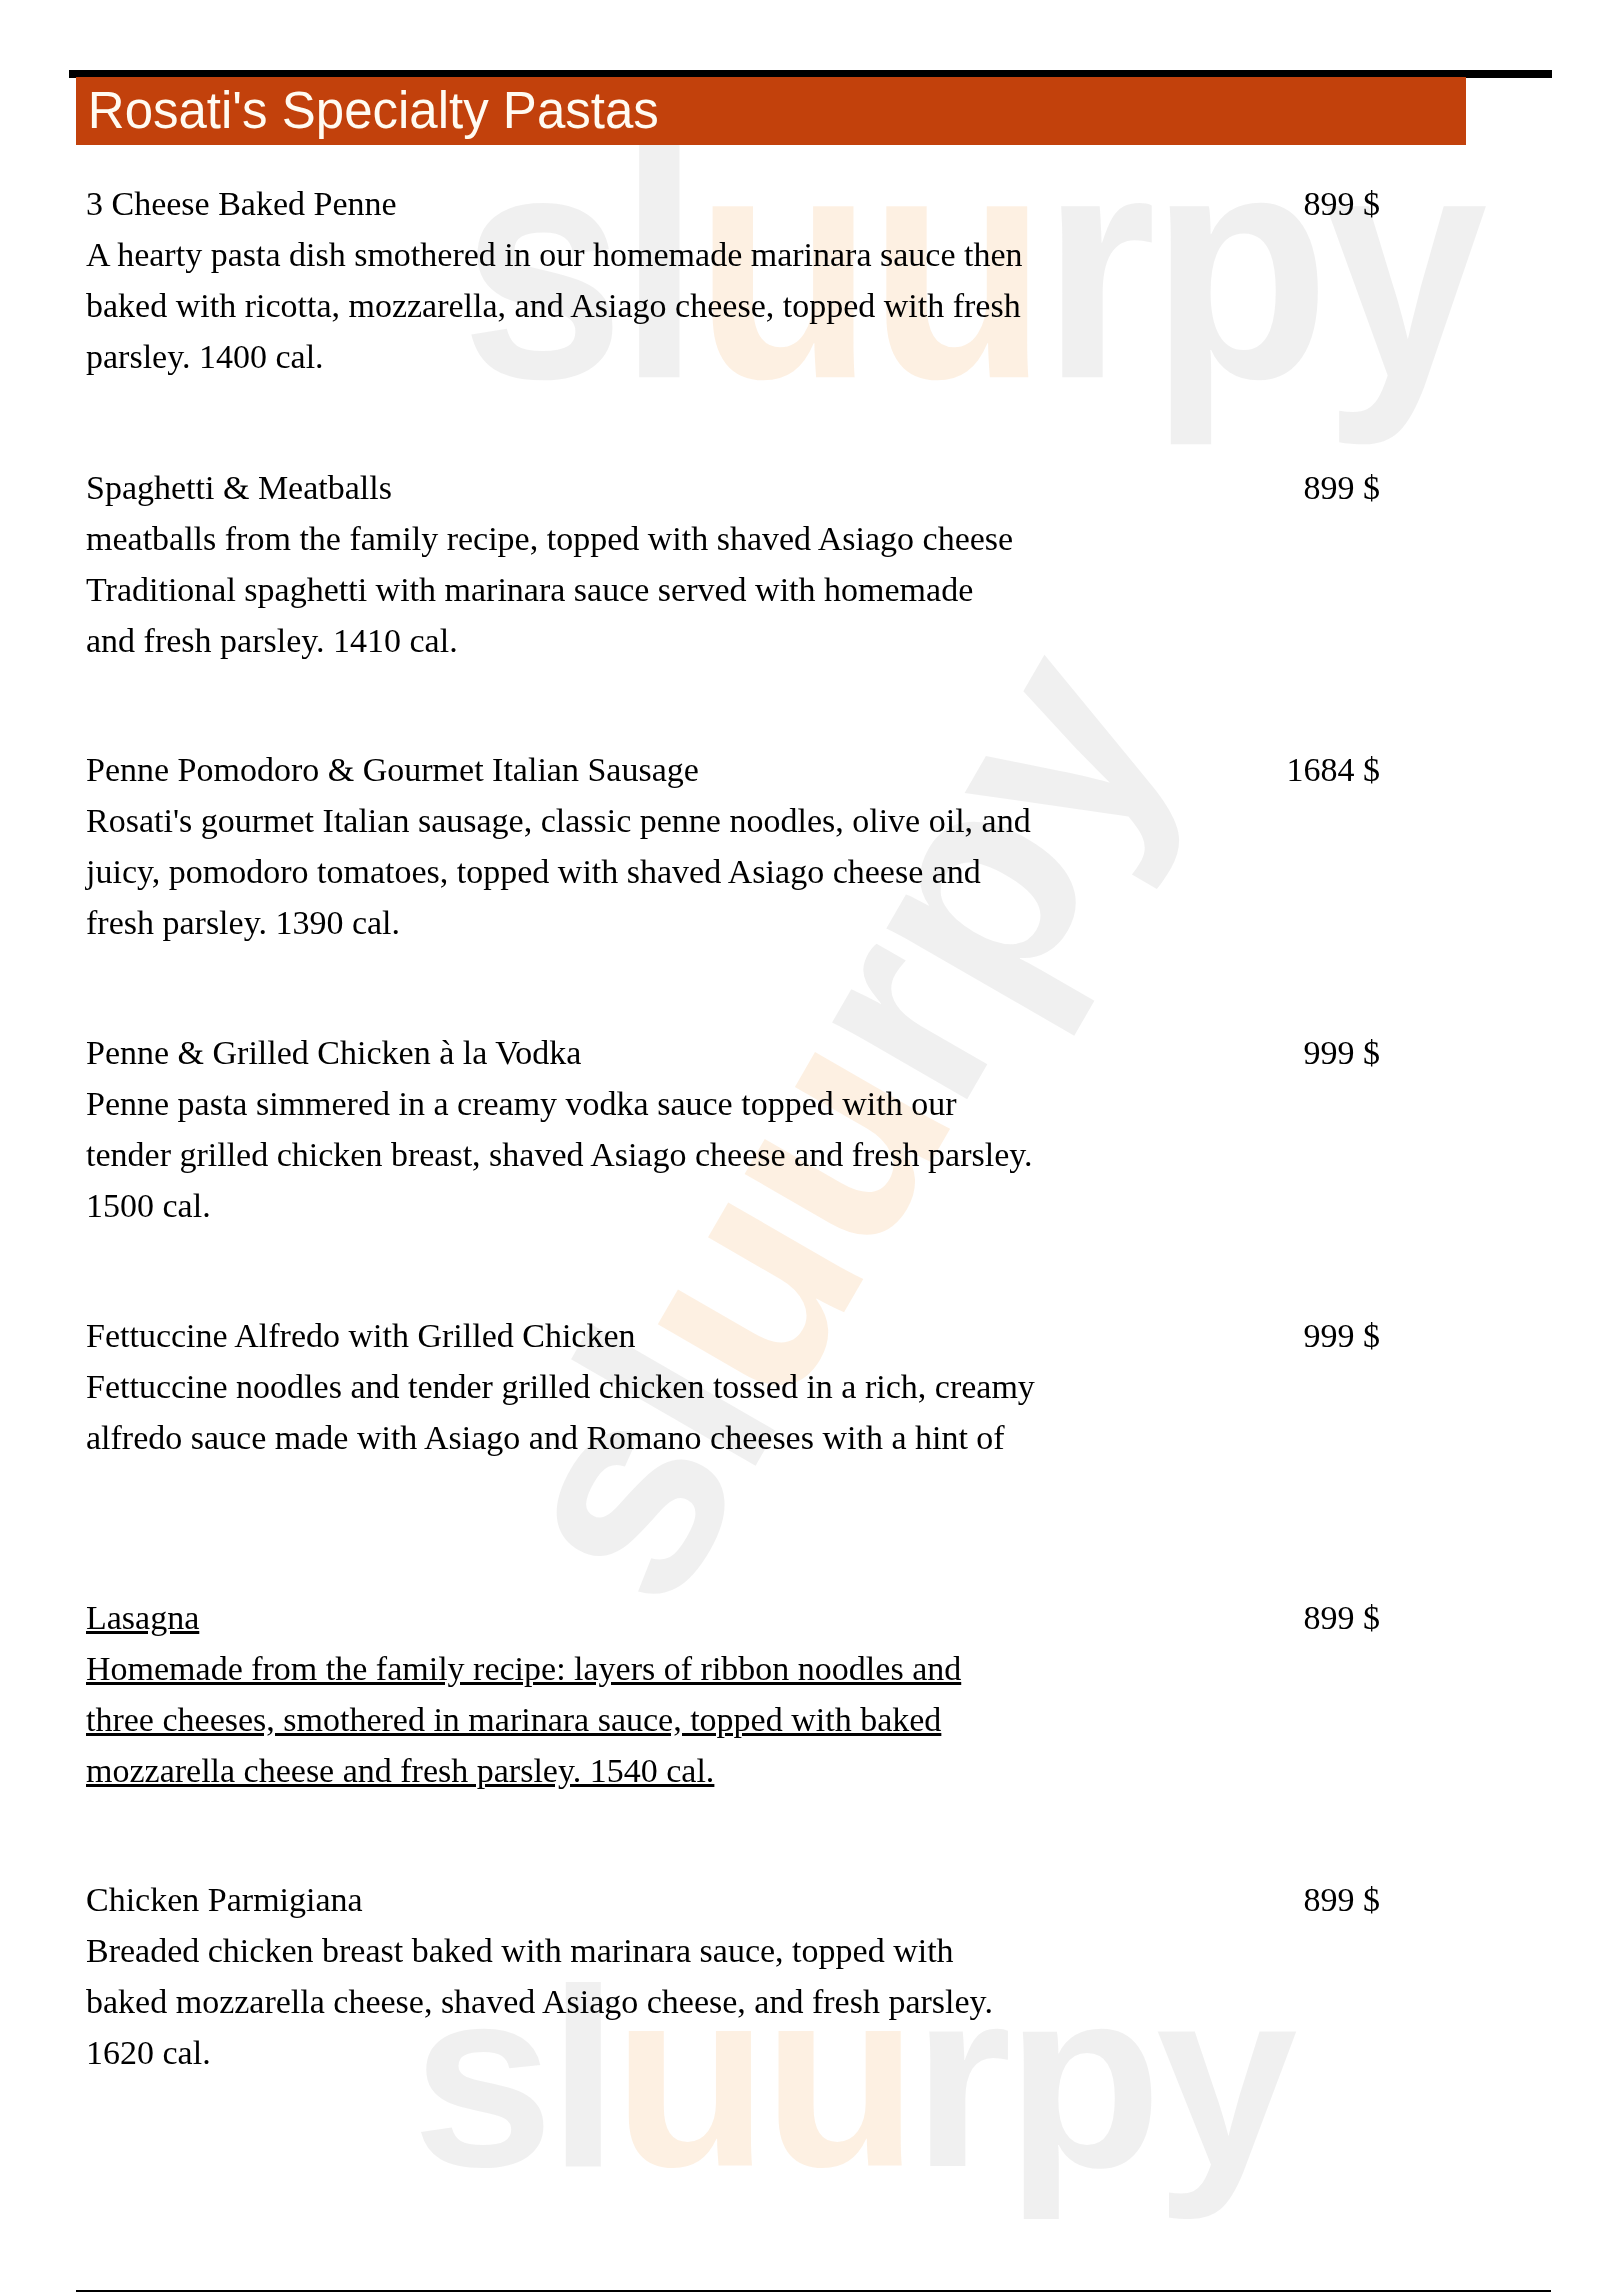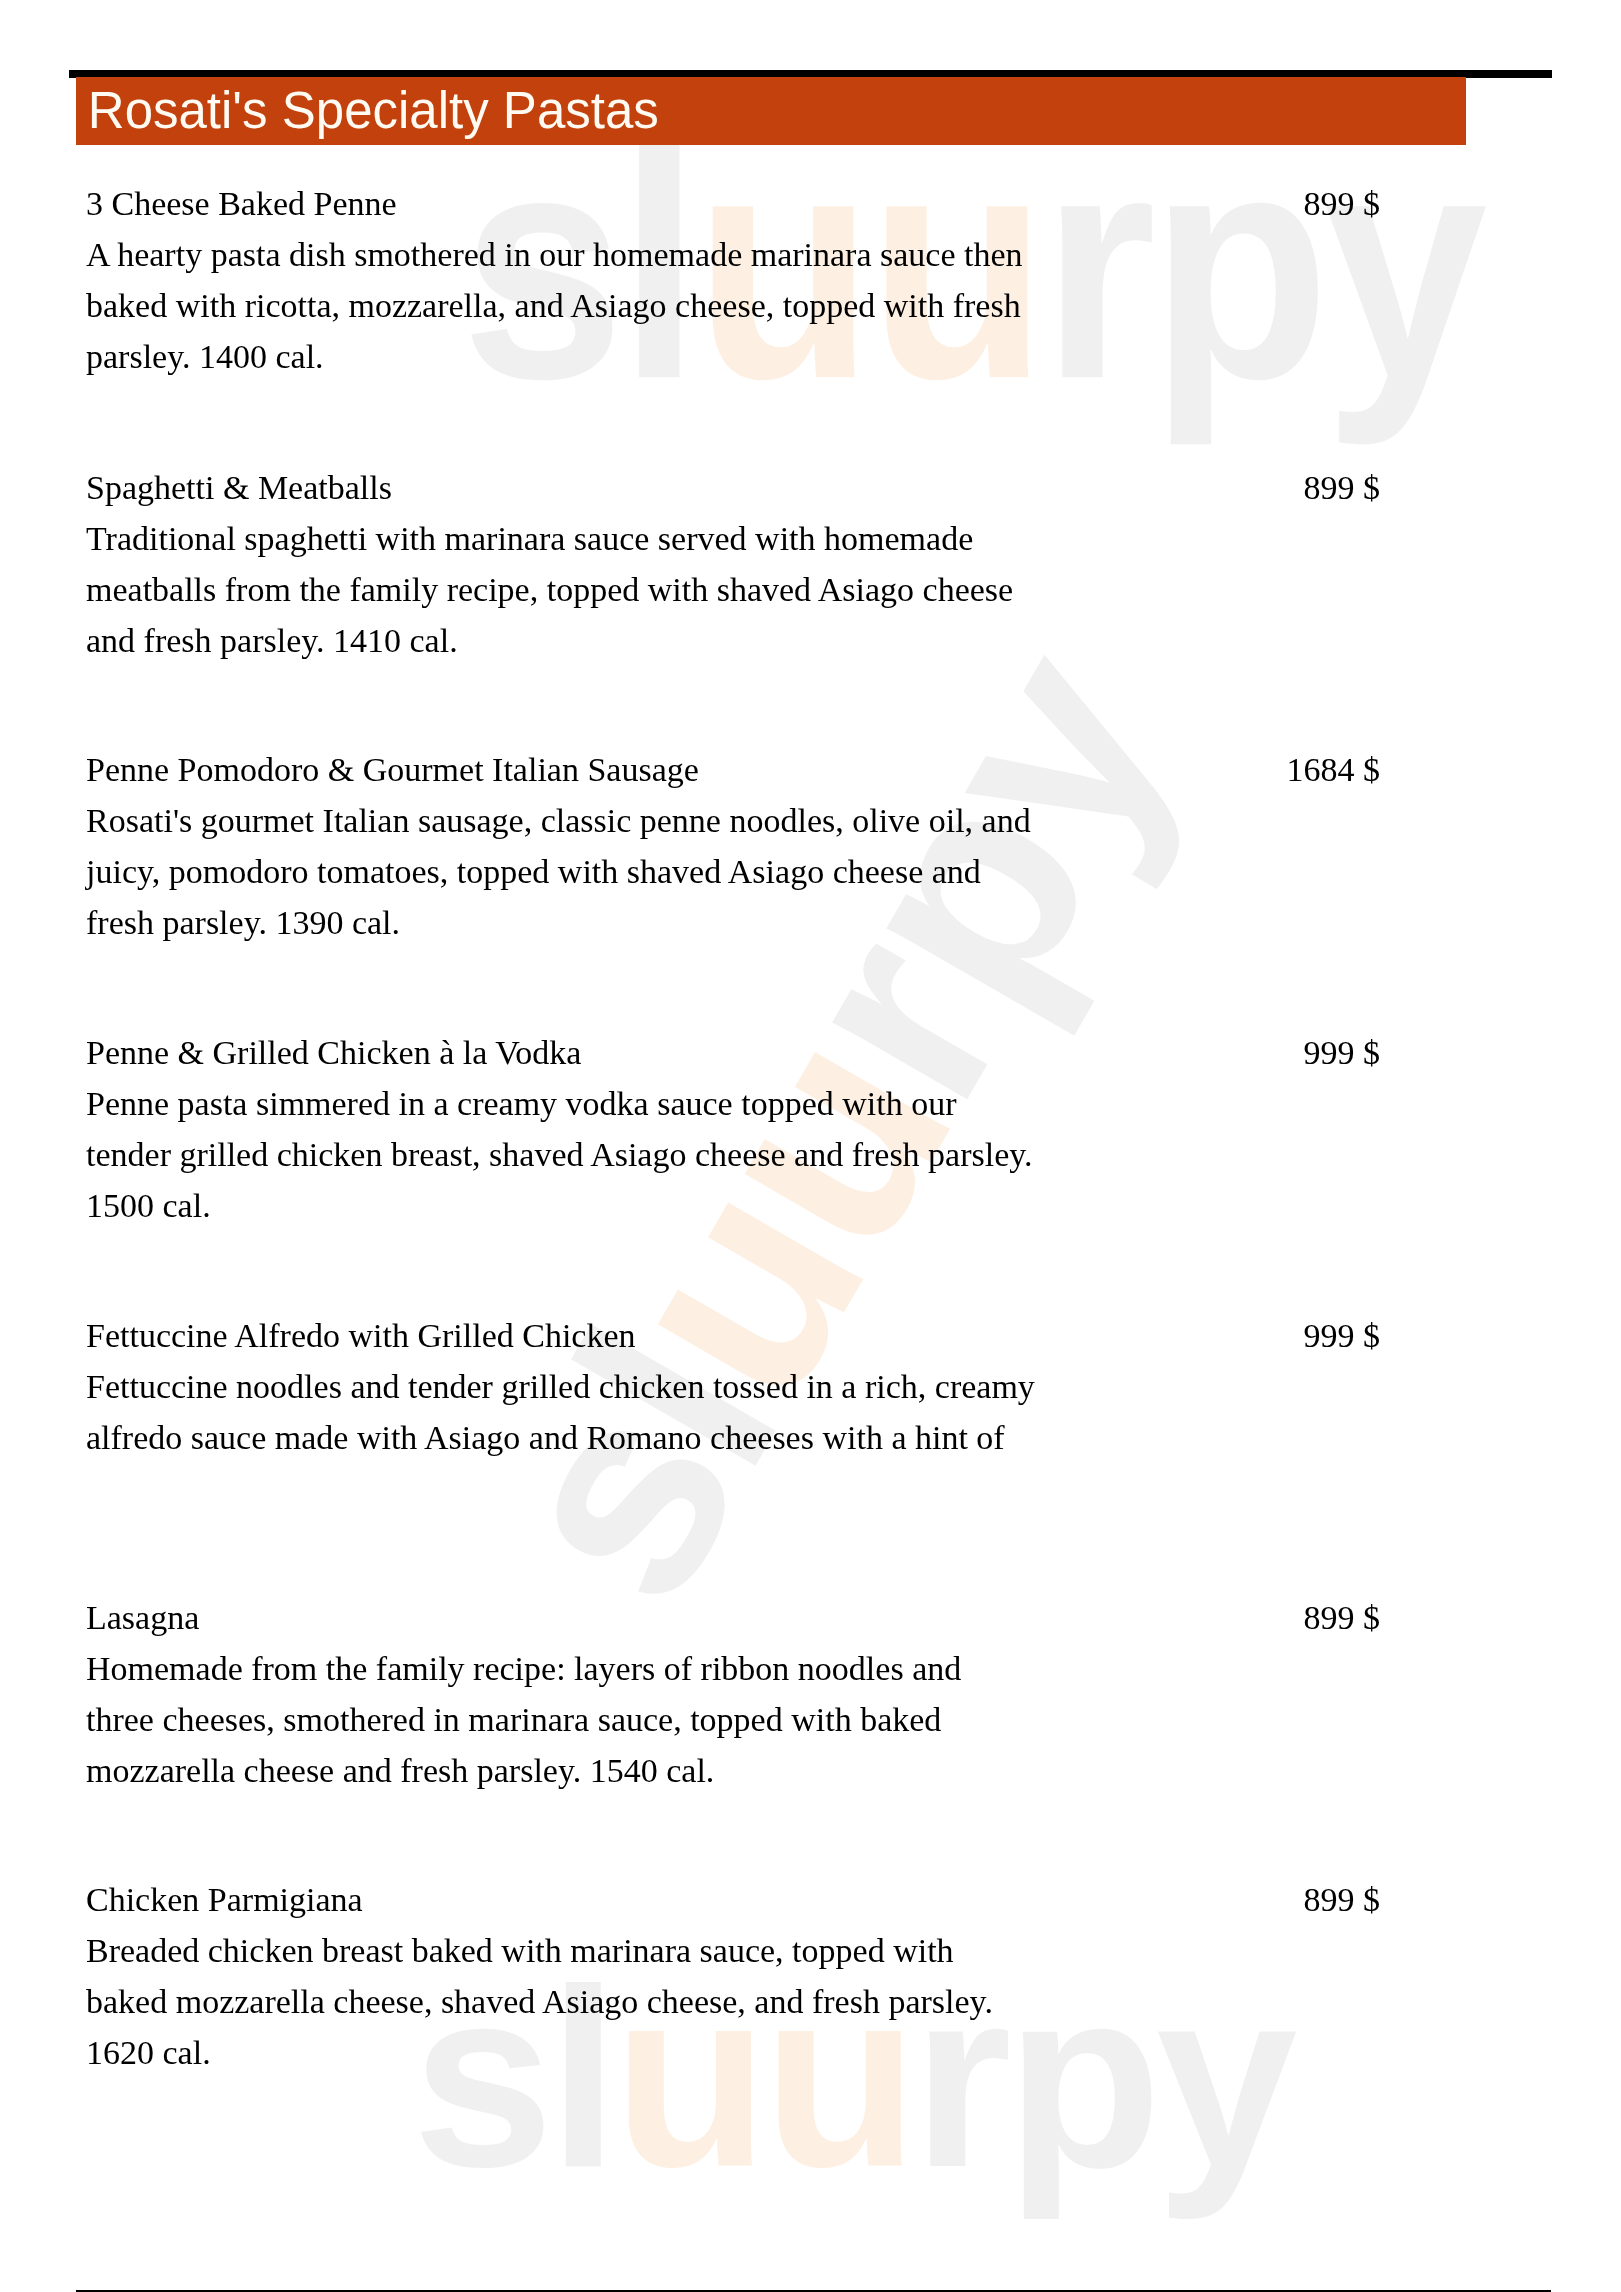"Traditional spaghetti with marinara" div.item-line { order: before "meatballs from the family recipe," -> after "meatballs from the family recipe," }
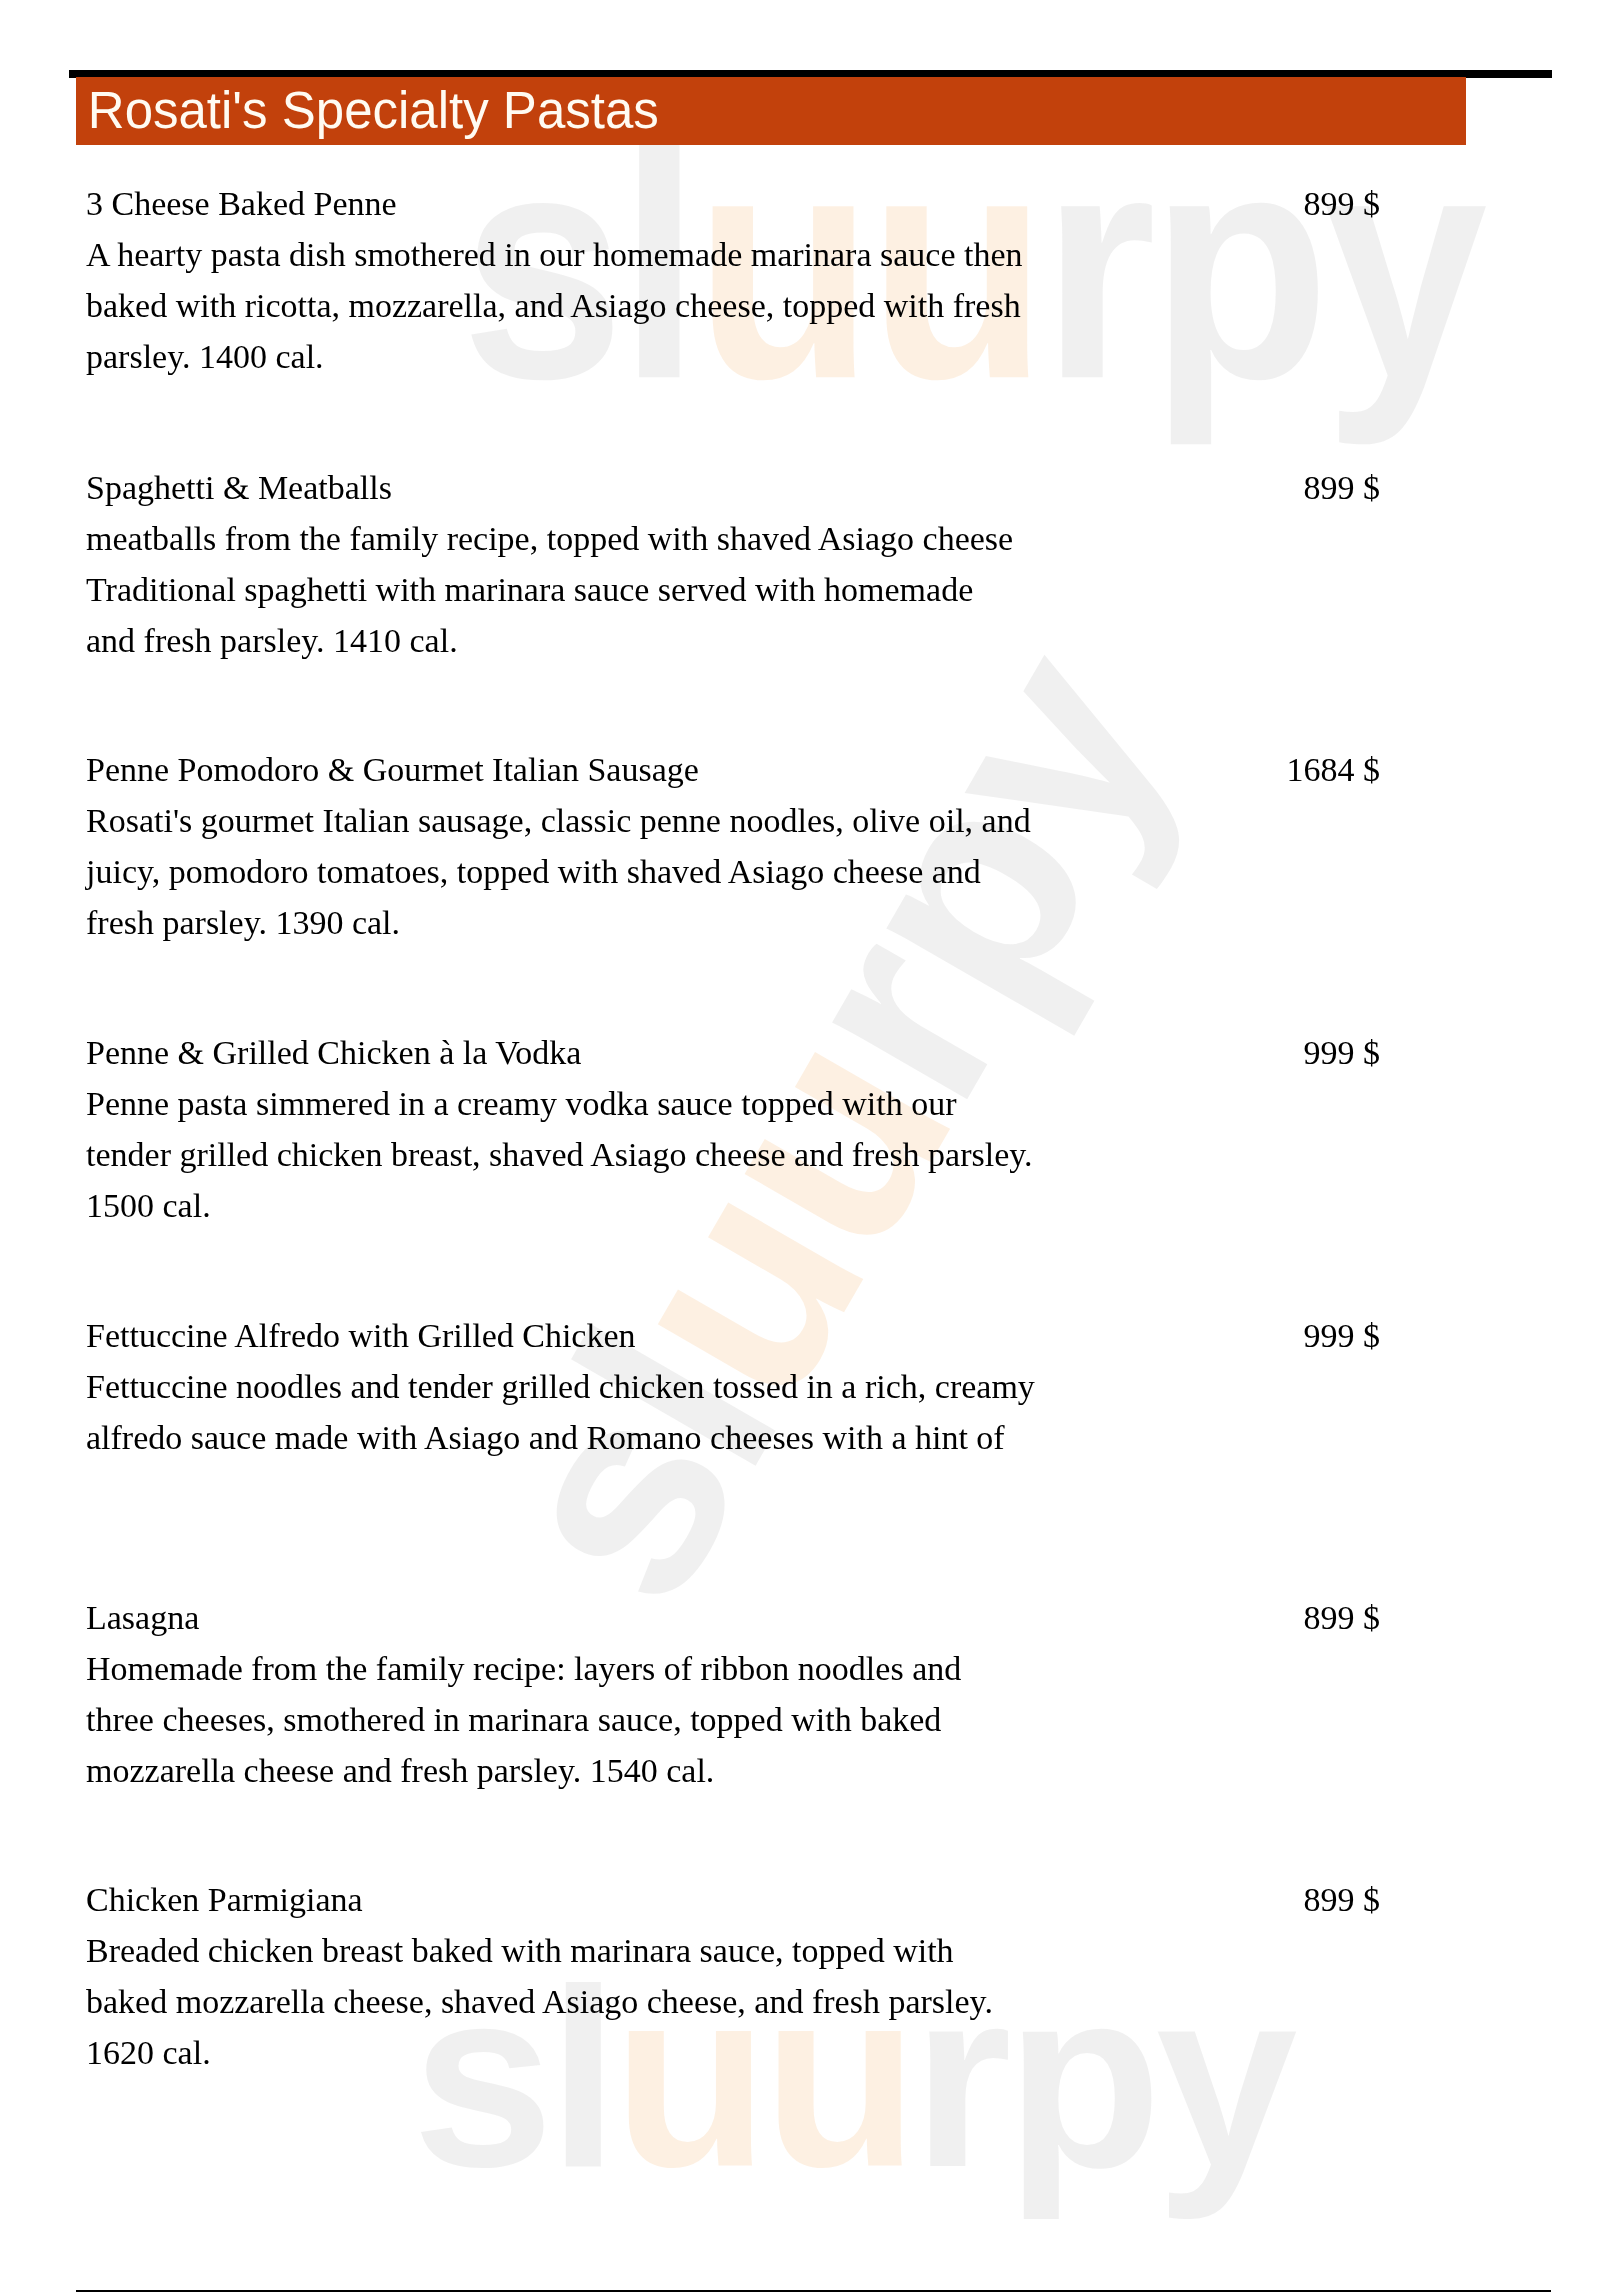"Lasagna" div.item { text-decoration: none -> underline }
